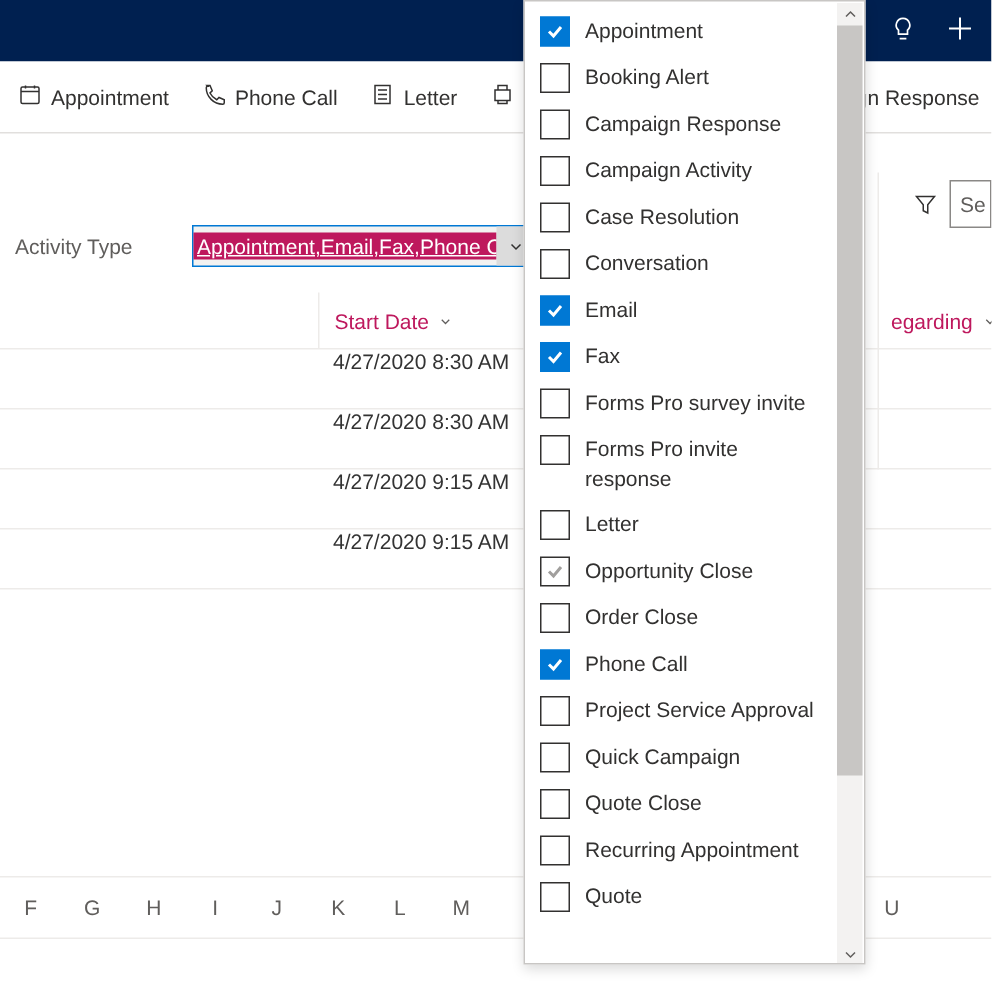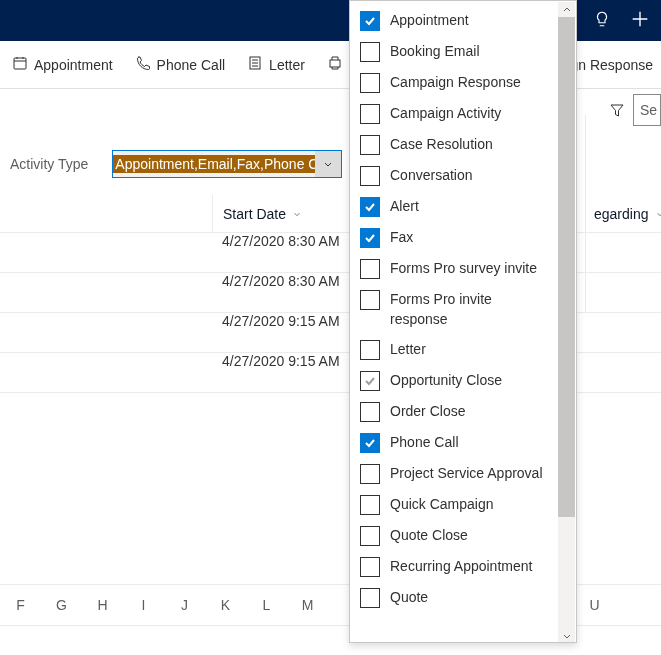"Booking Email" span.dropdown-item-label { text: Email -> Alert }
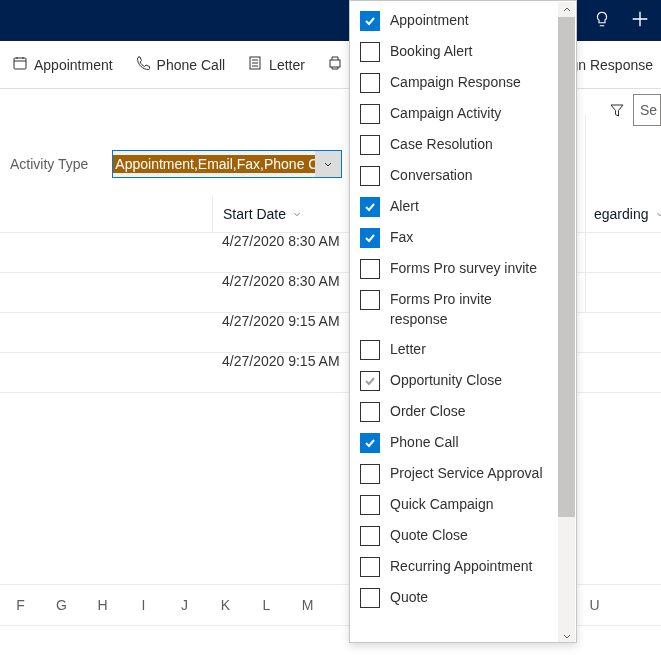"Se" .search-area { top: 86px -> 112px }
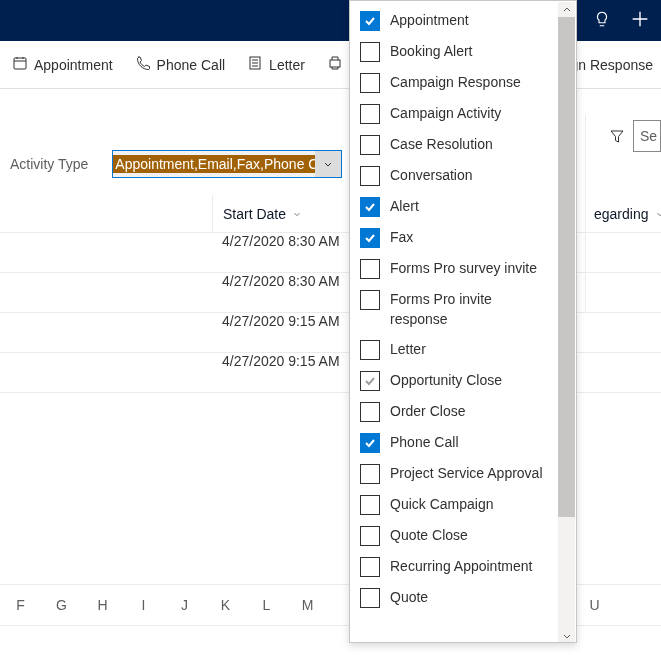"Activity Type" .filter-label-row { gap: 24px -> 40px }
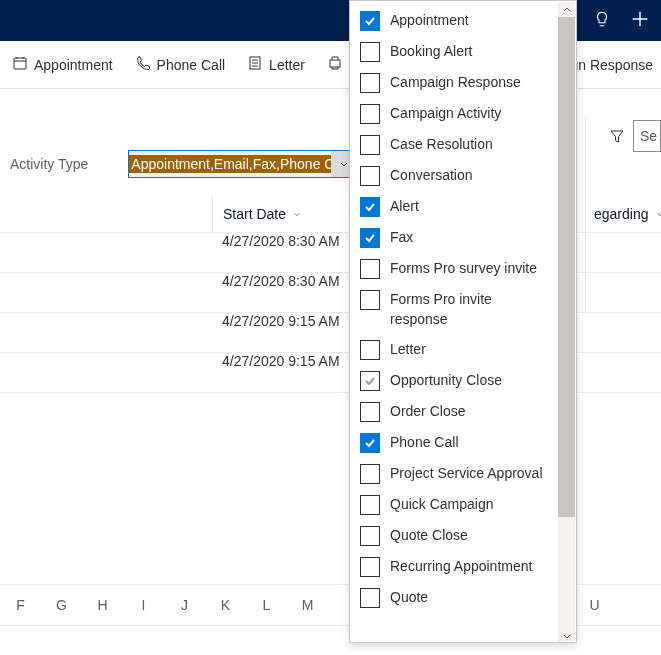"Appointment,Email,Fax,Phone C" .filter-input-text { background: #a16207 -> #be185d; text-decoration: none -> underline }
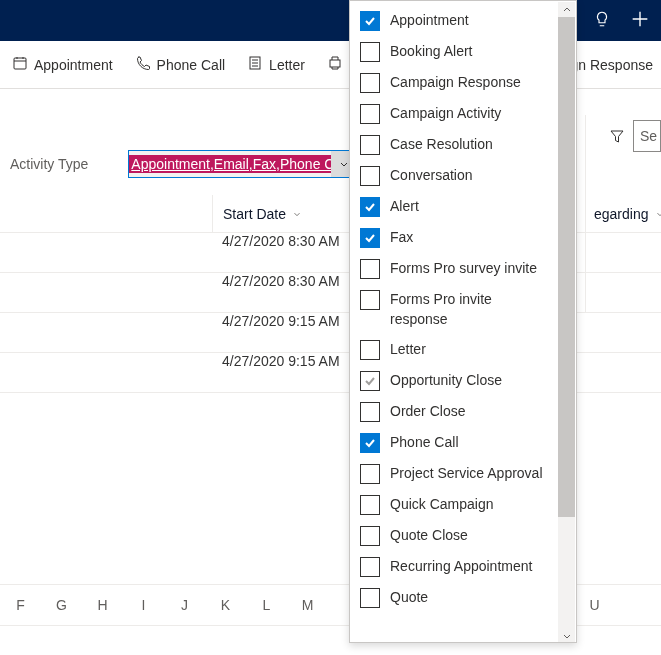"Start Date" .grid-header-cell { color: #0f172a -> #be185d }
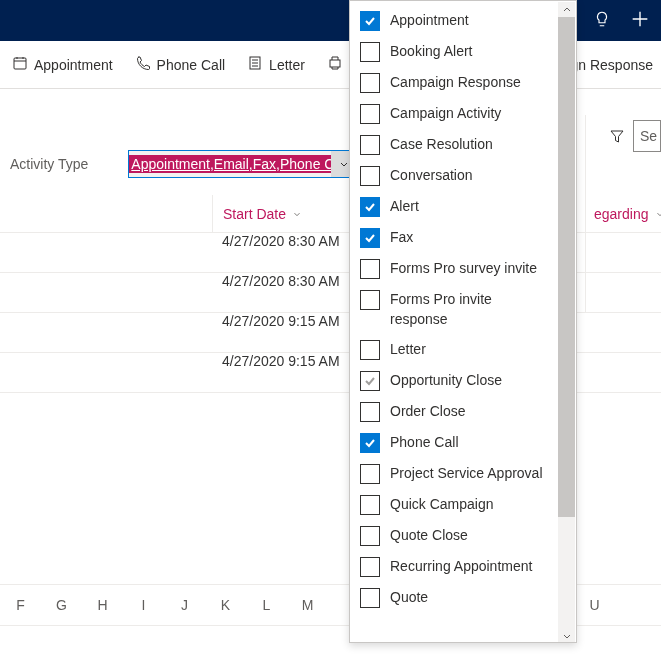"Alert" span.dropdown-item-label { text: Alert -> Email }
